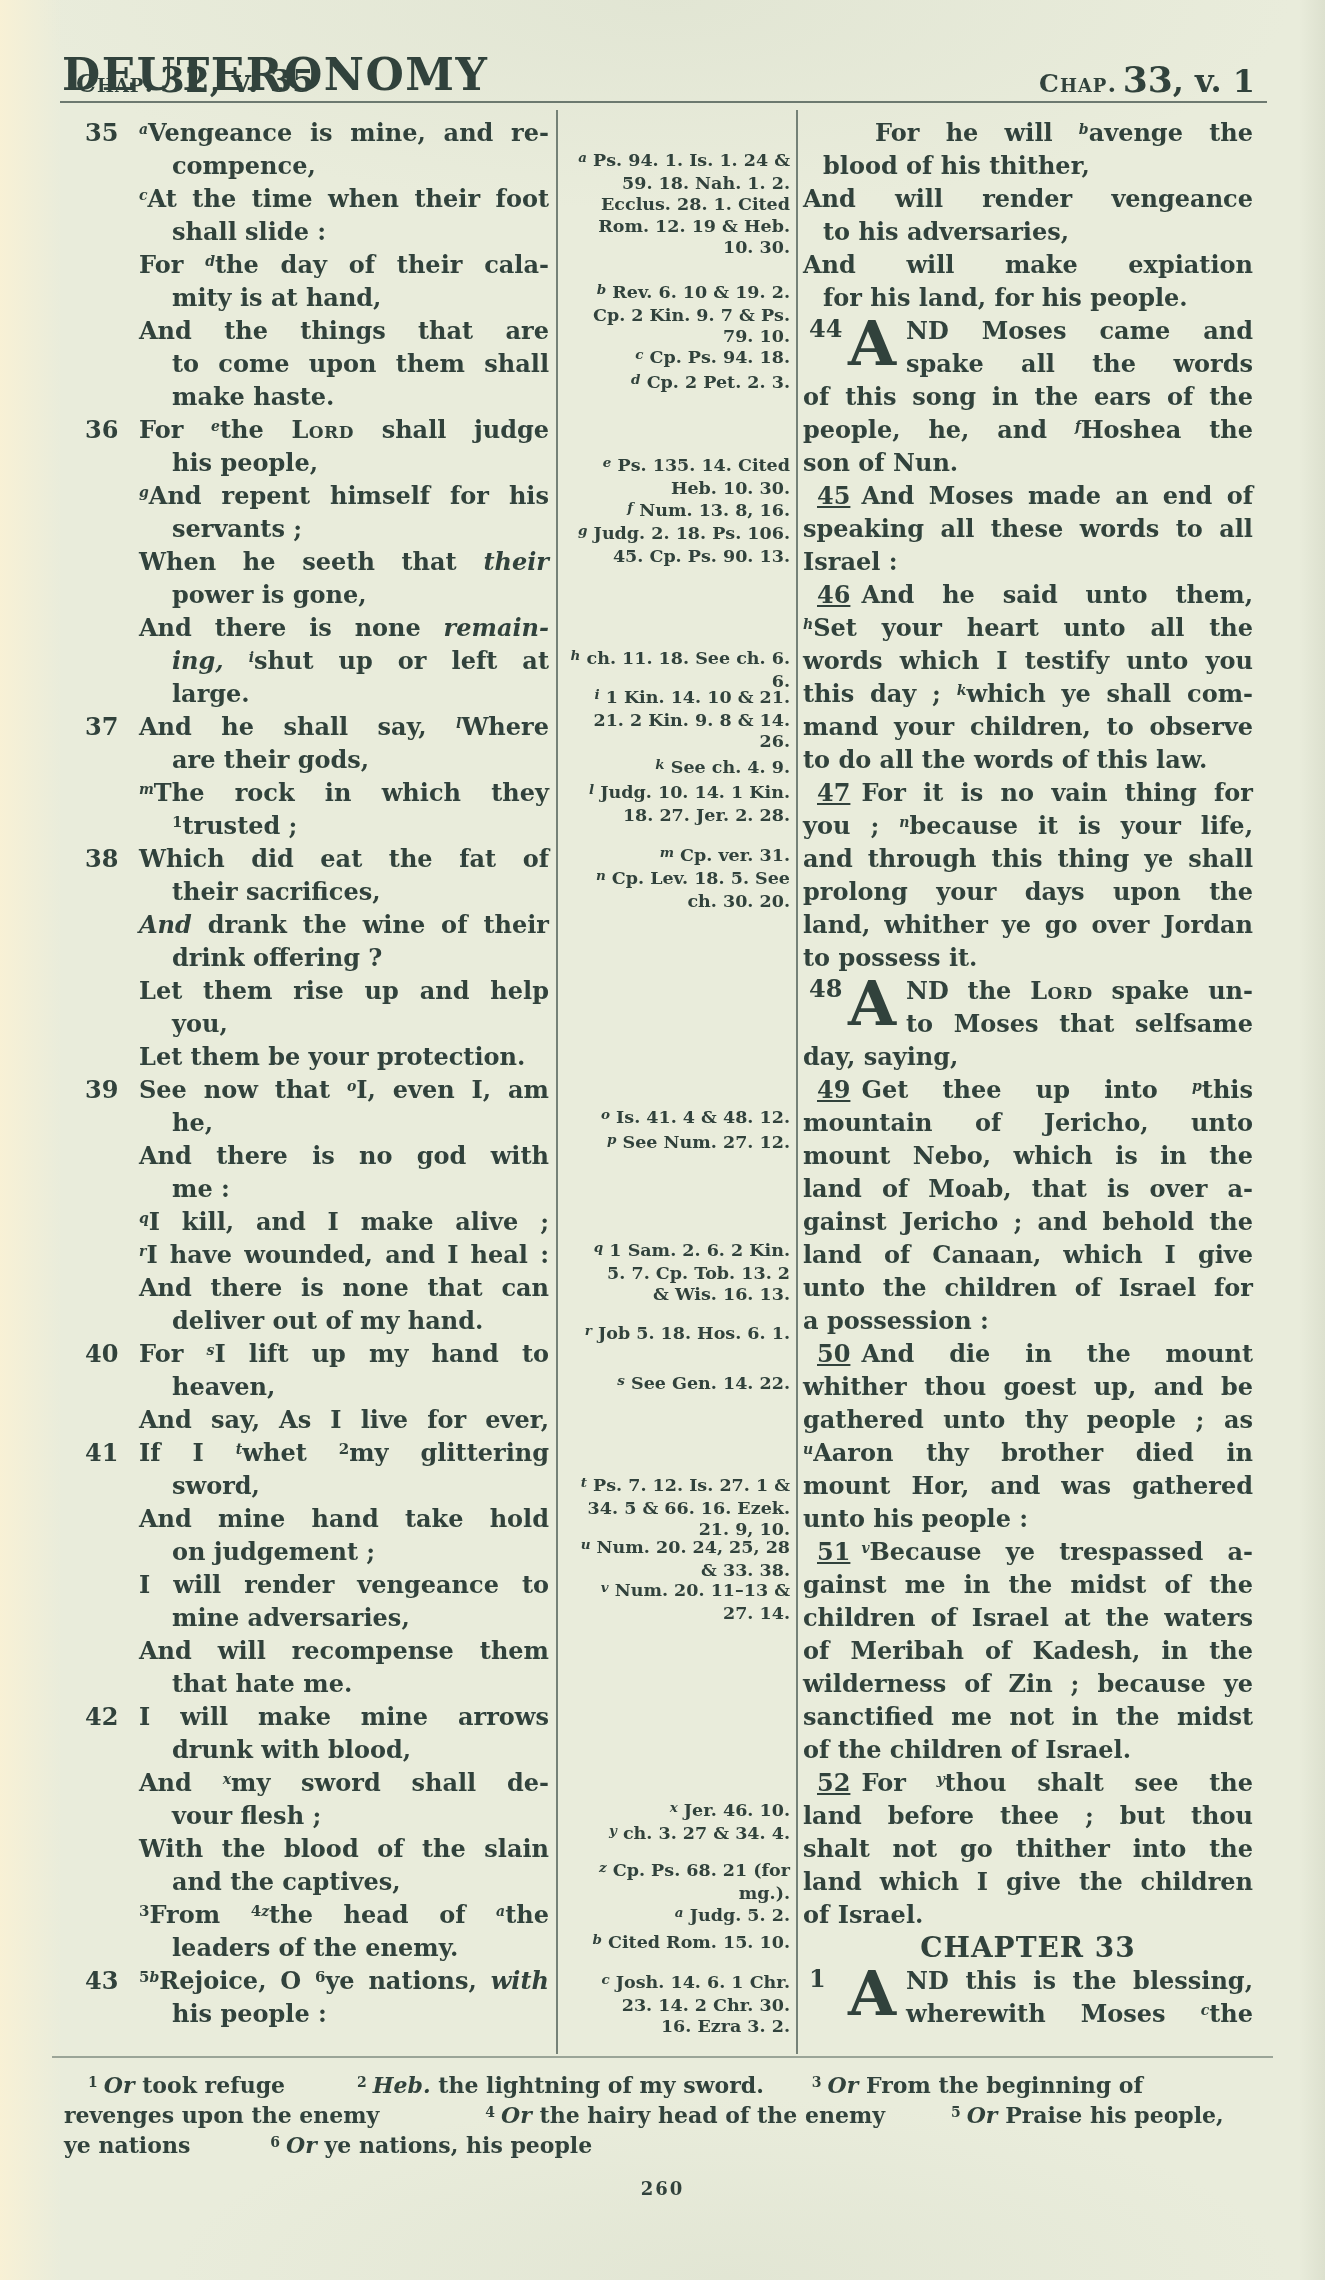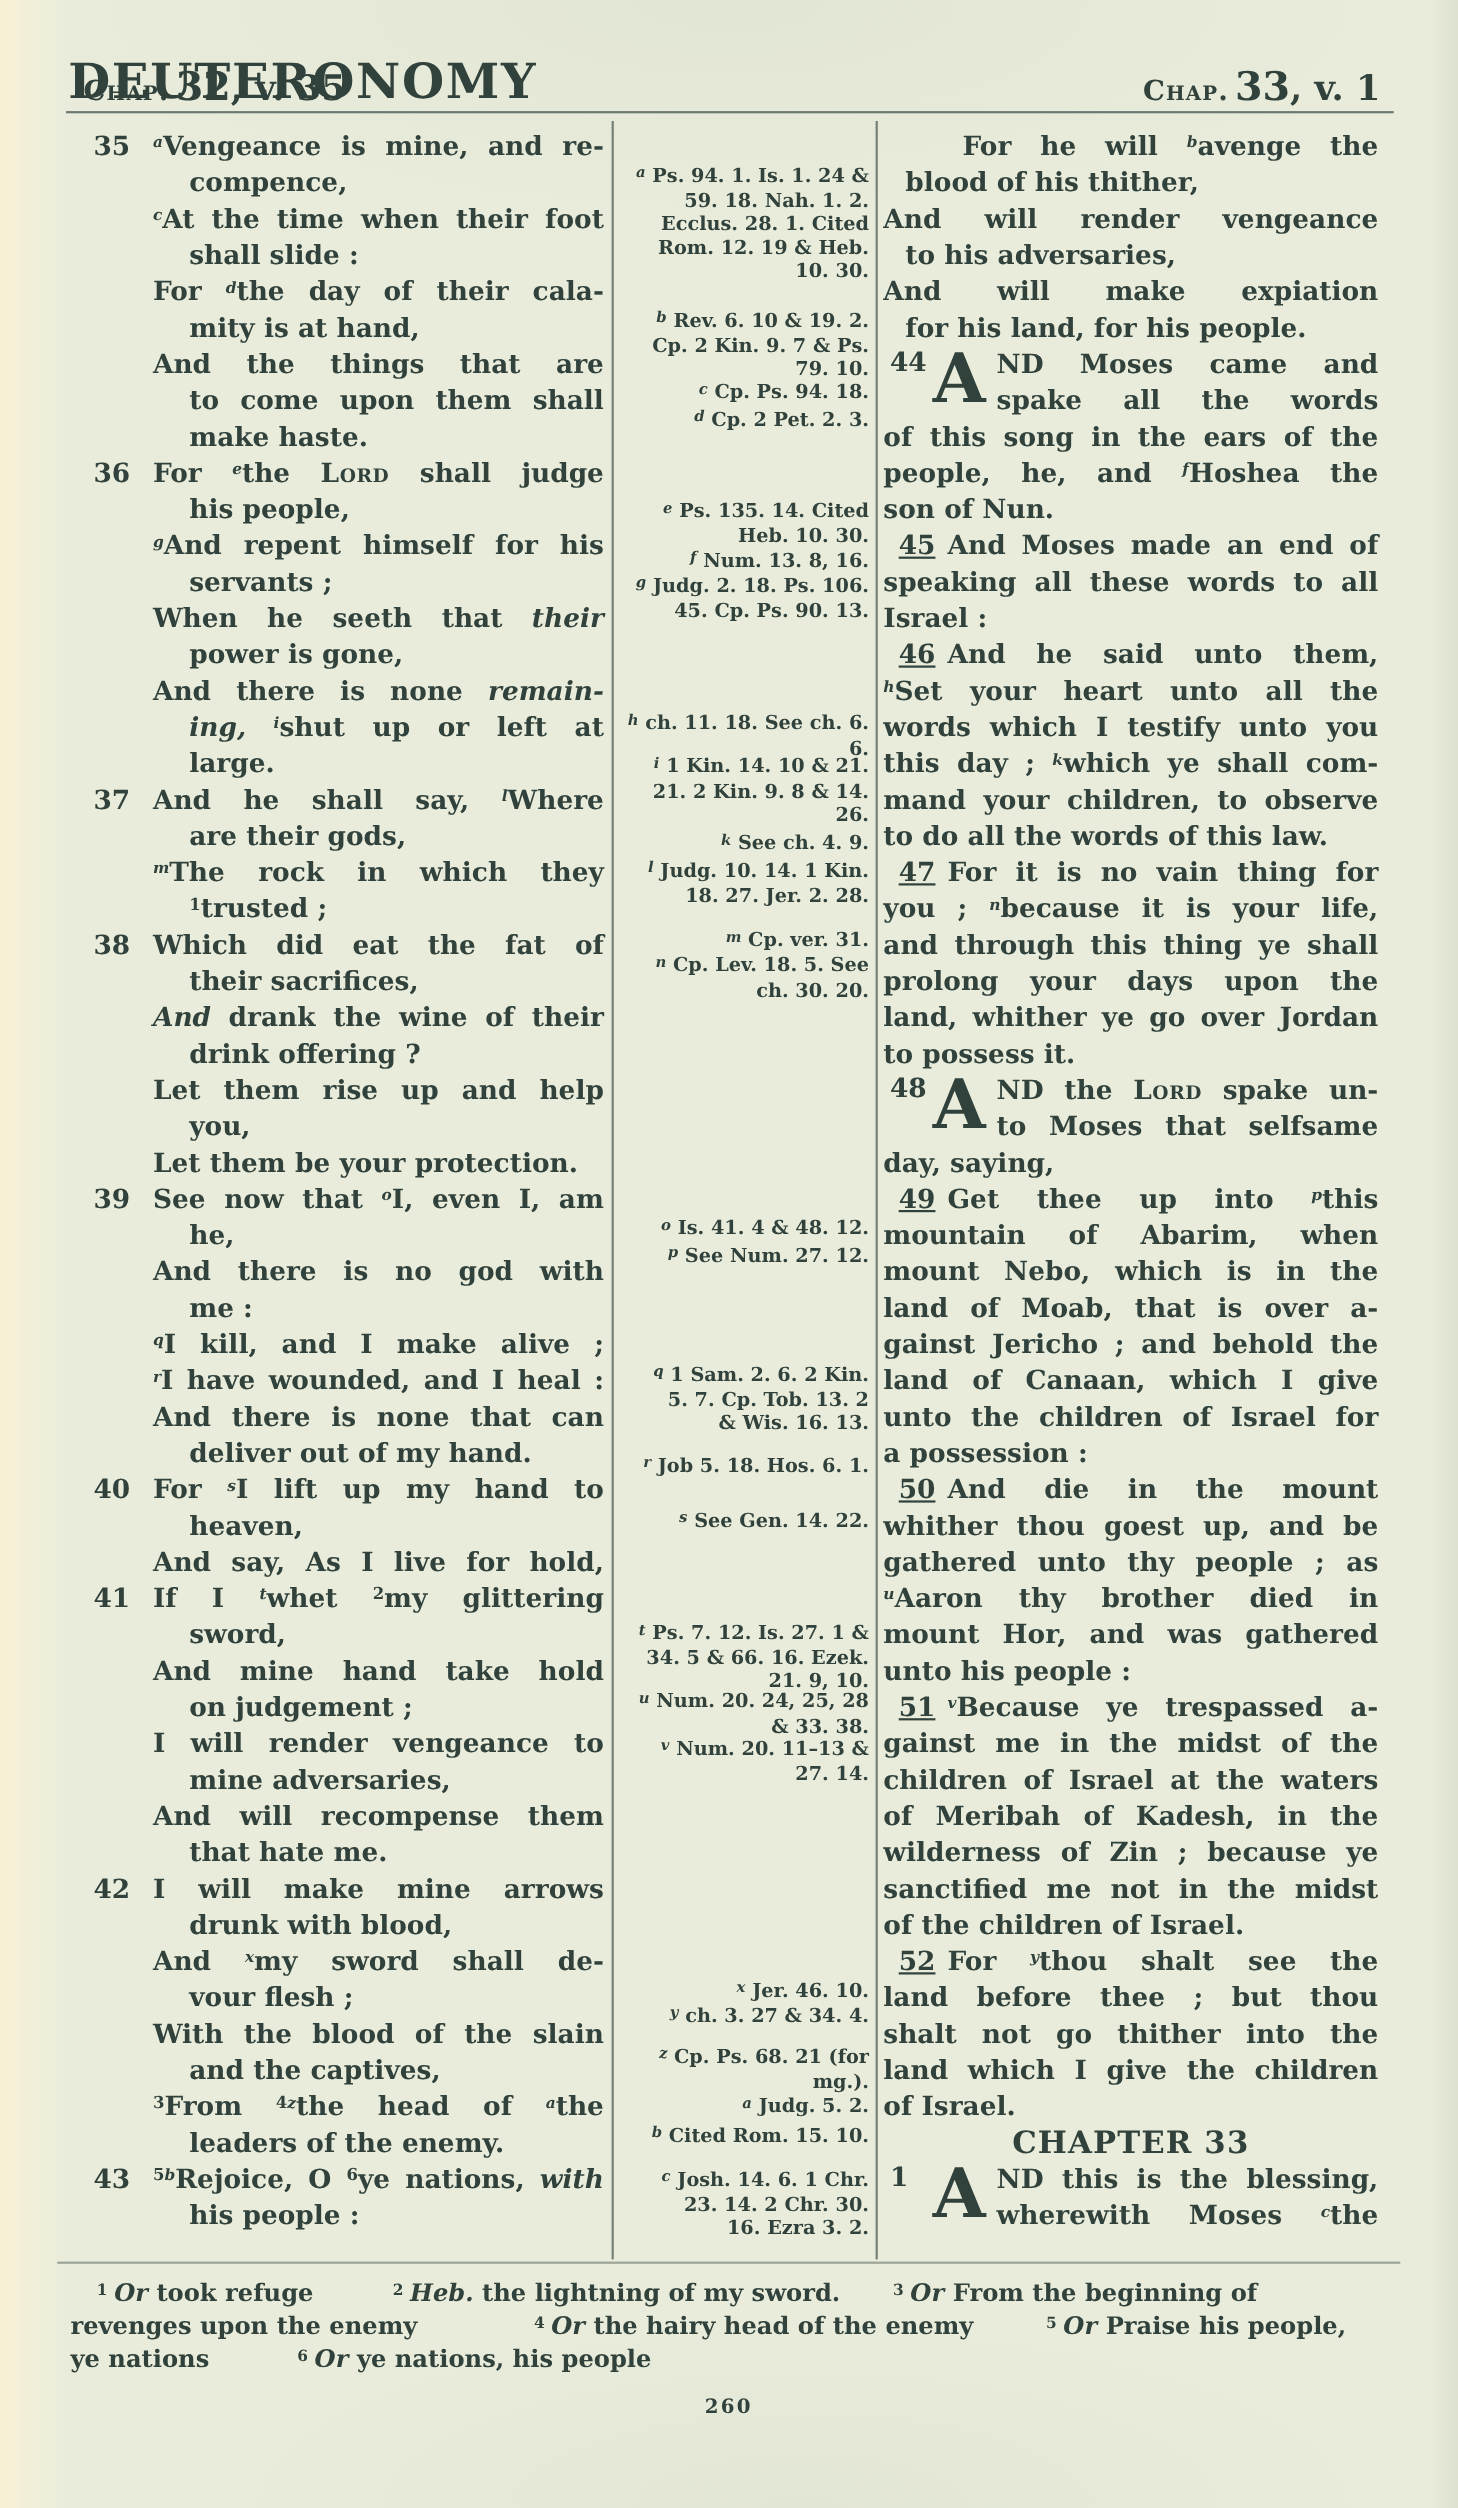"mountain of Abarim, when" div.ln { text: Abarim, when -> Jericho, unto }
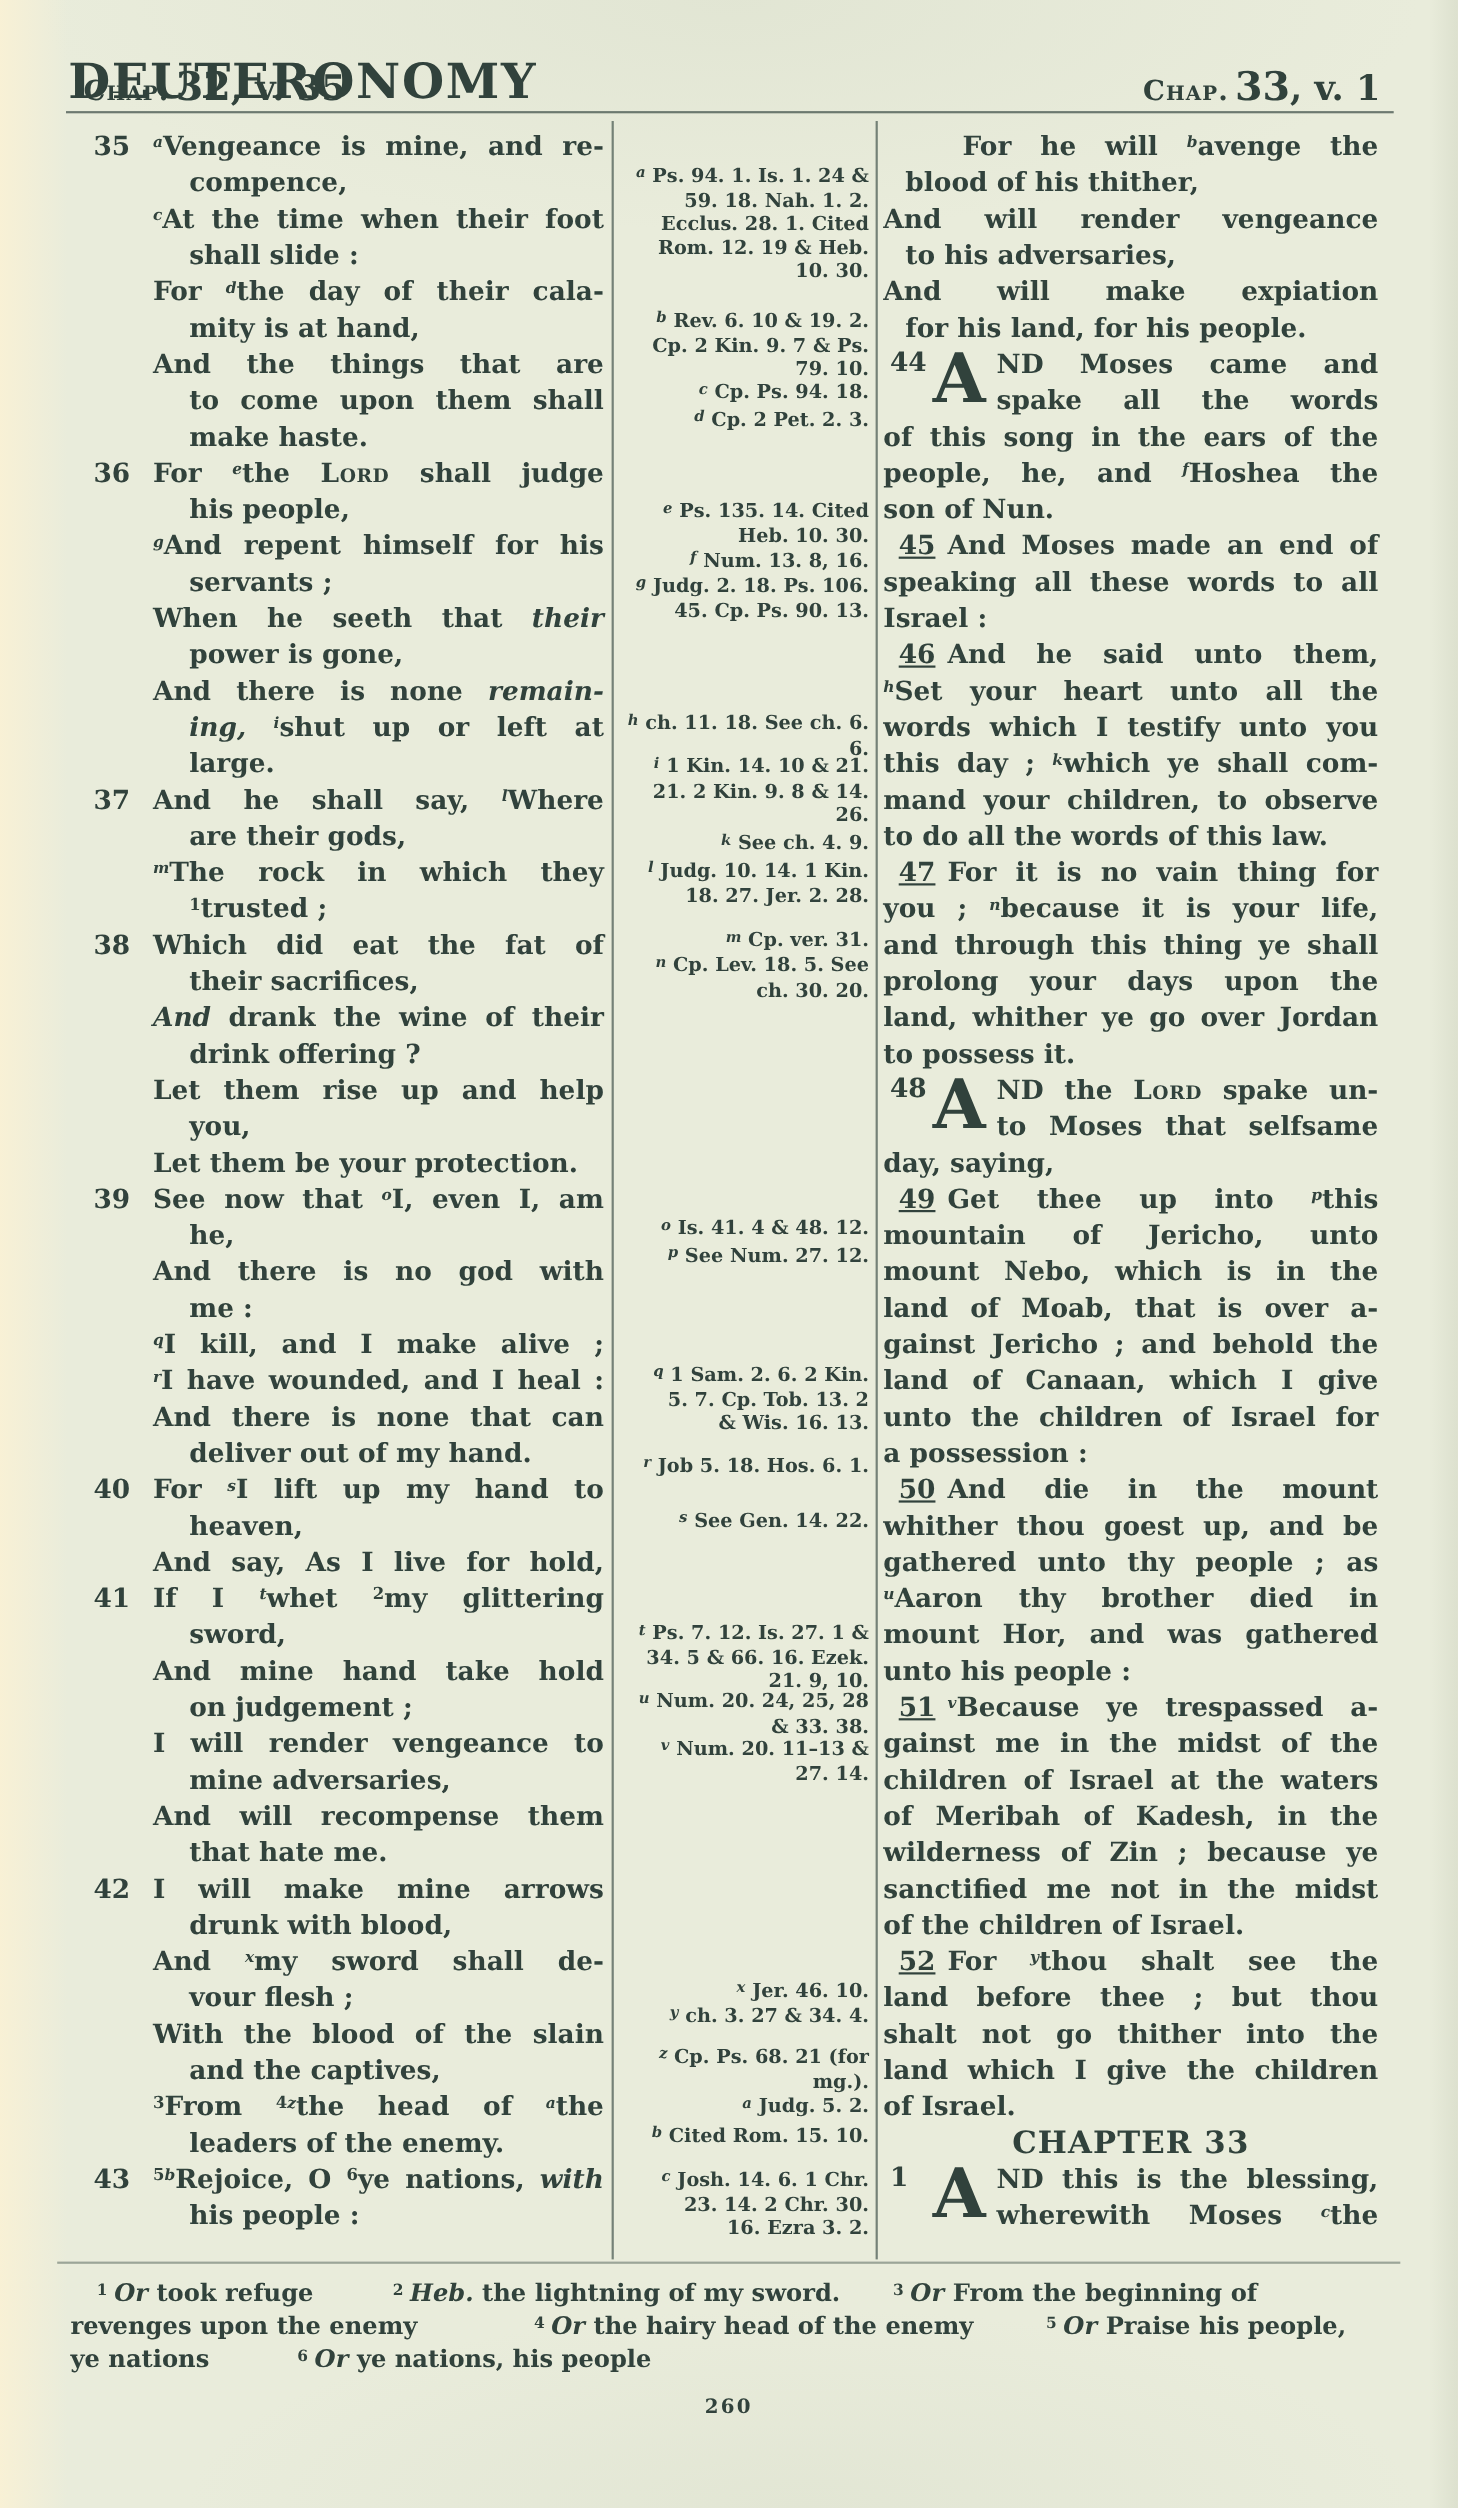"And say, As I live" div.ln { text: hold -> ever }
